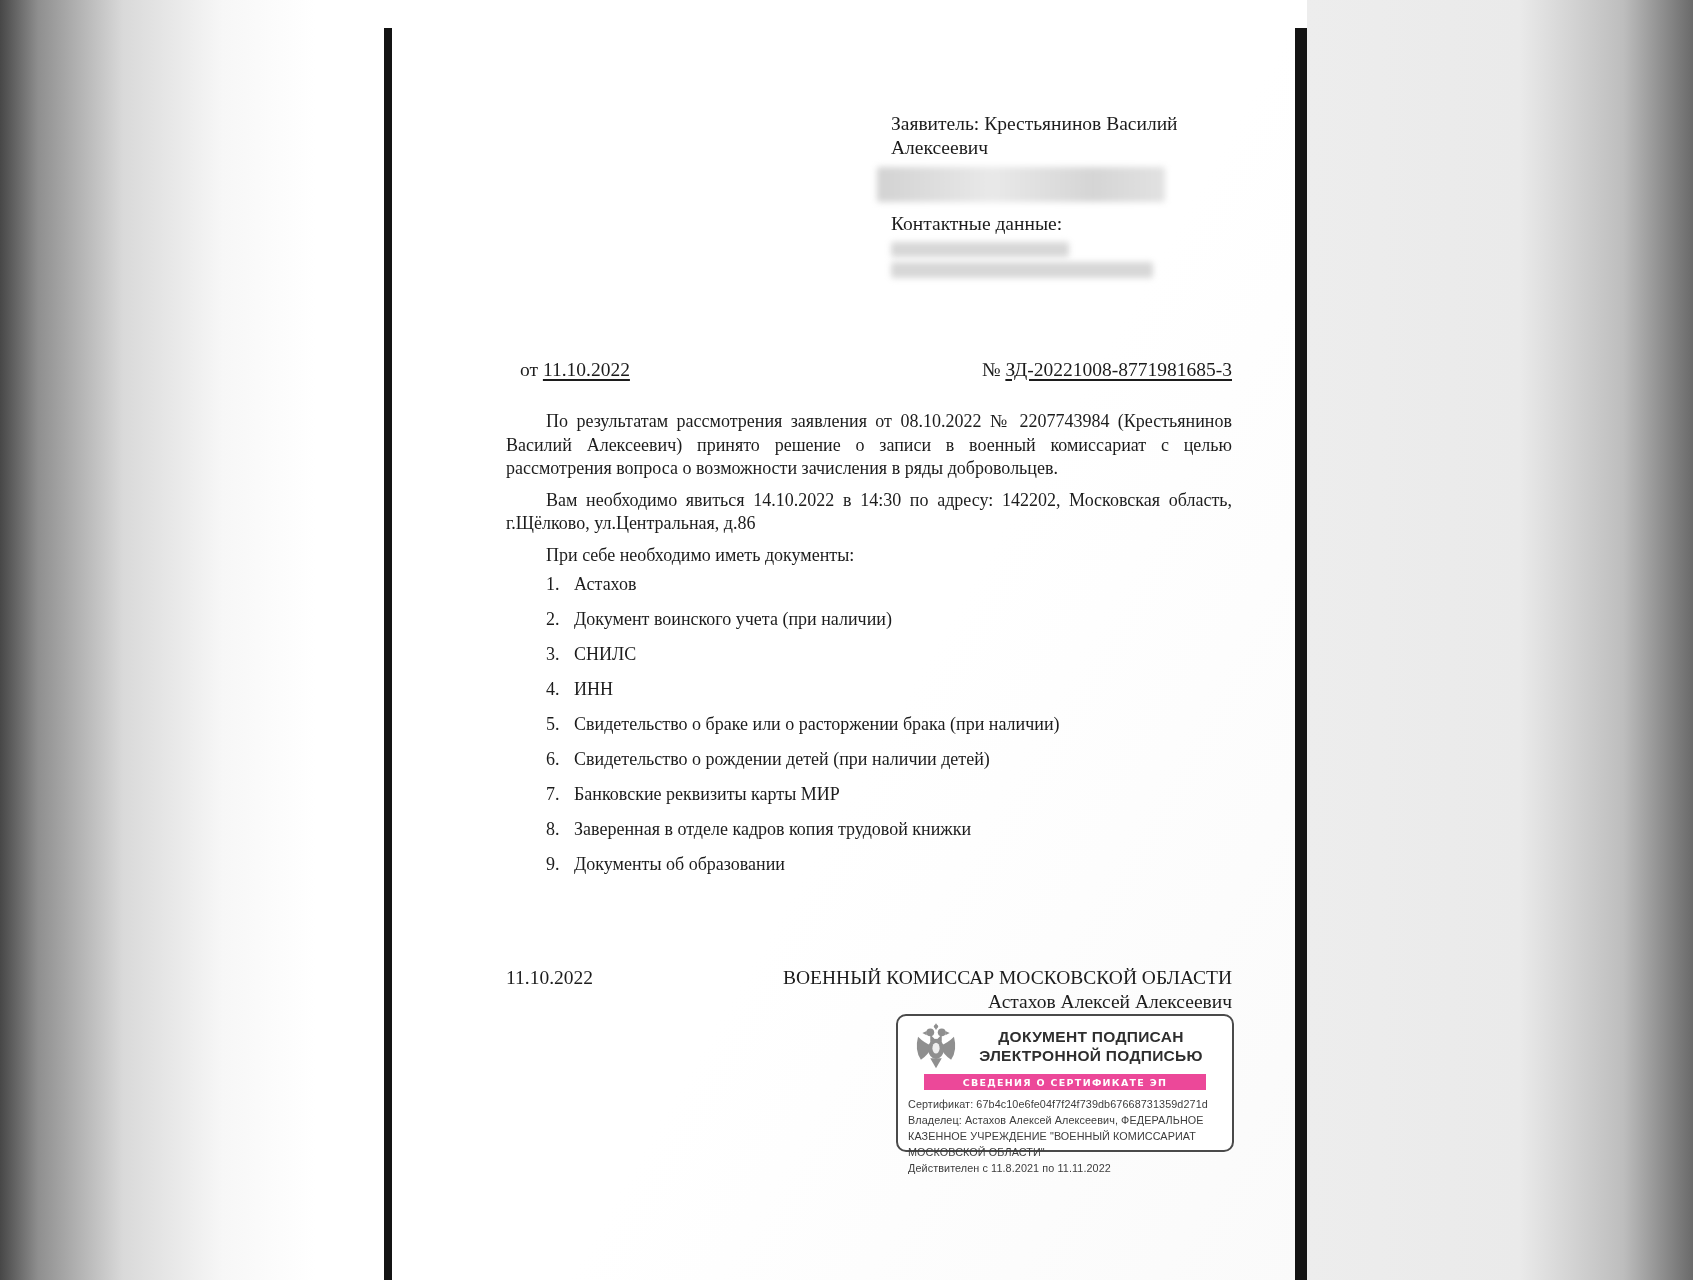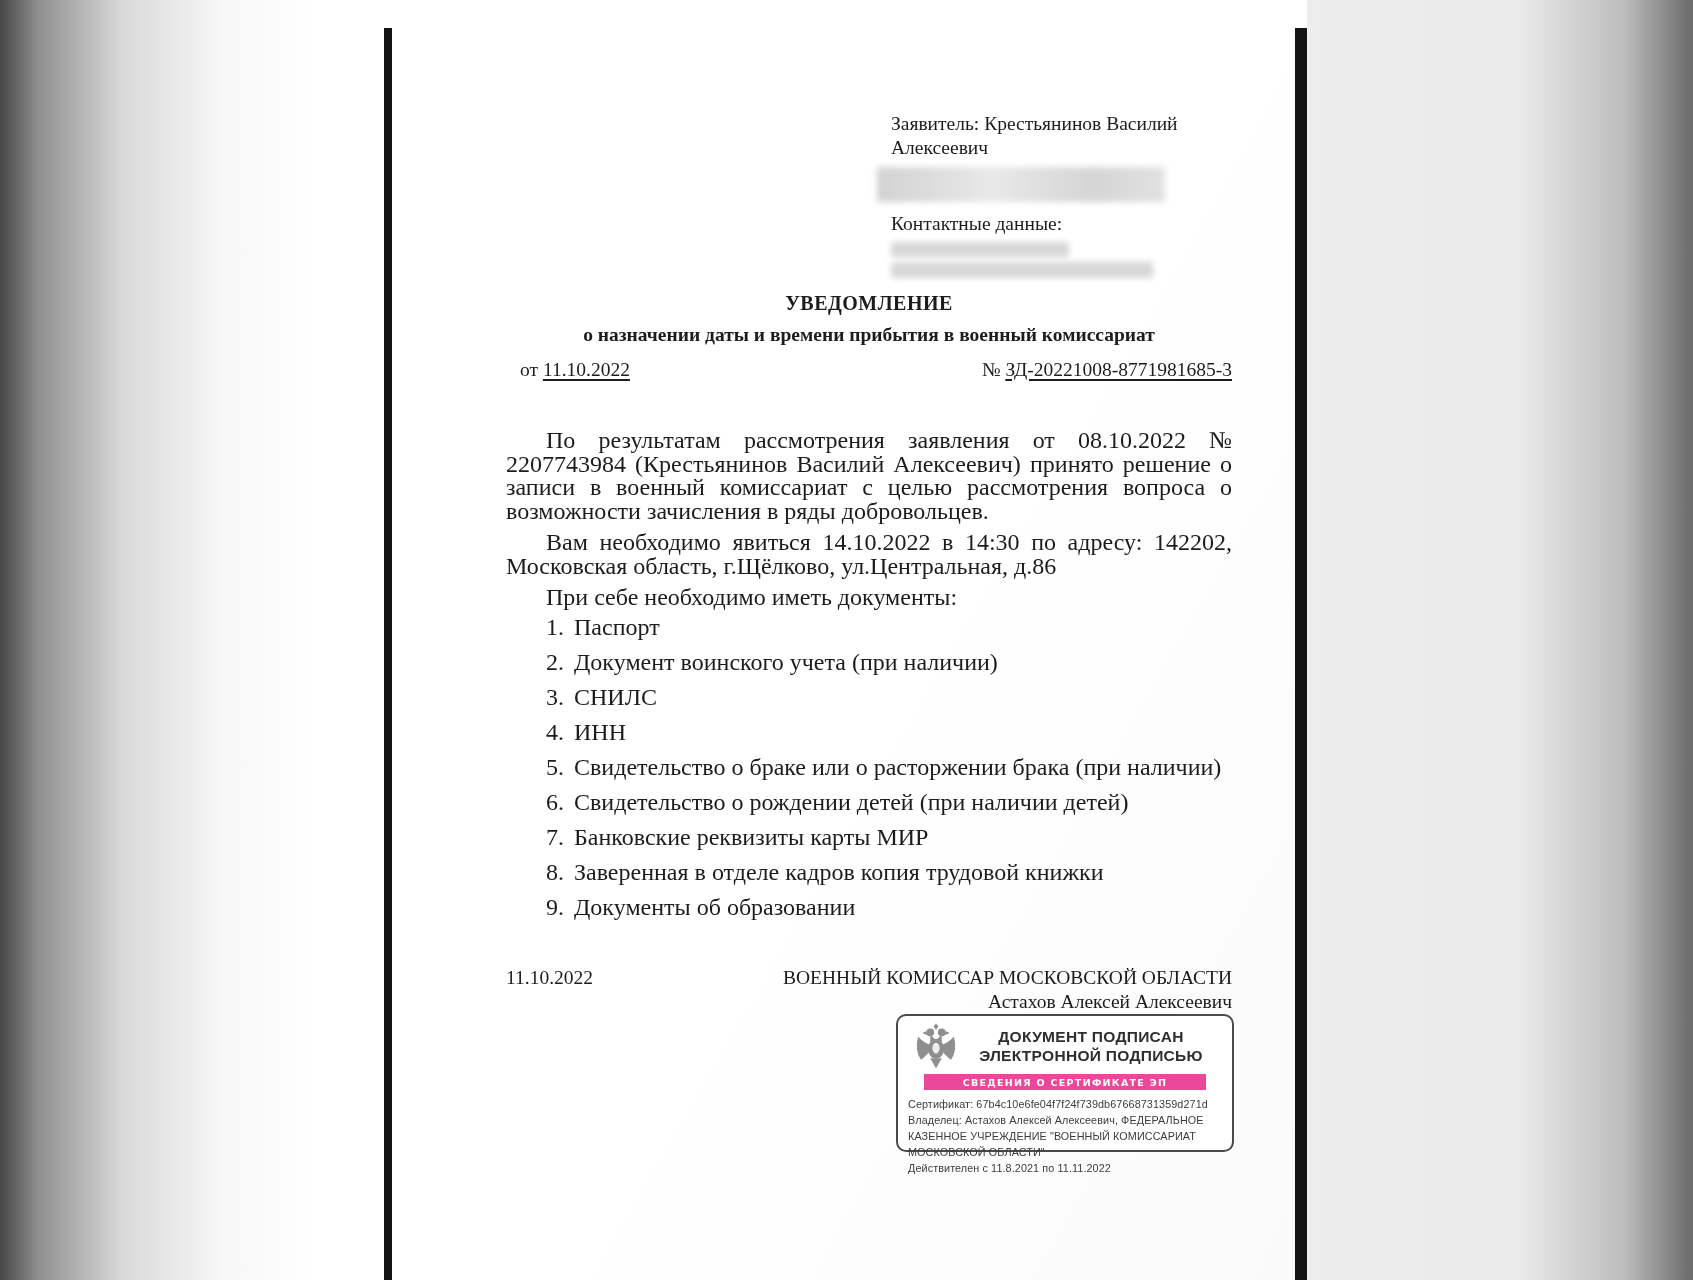"УВЕДОМЛЕНИЕ" div.heading { html: <div> <span>УВЕДОМЛЕНИЕ</span> <span>о назначении даты и времени прибытия в военный комиссариат</span> </div> -> none }
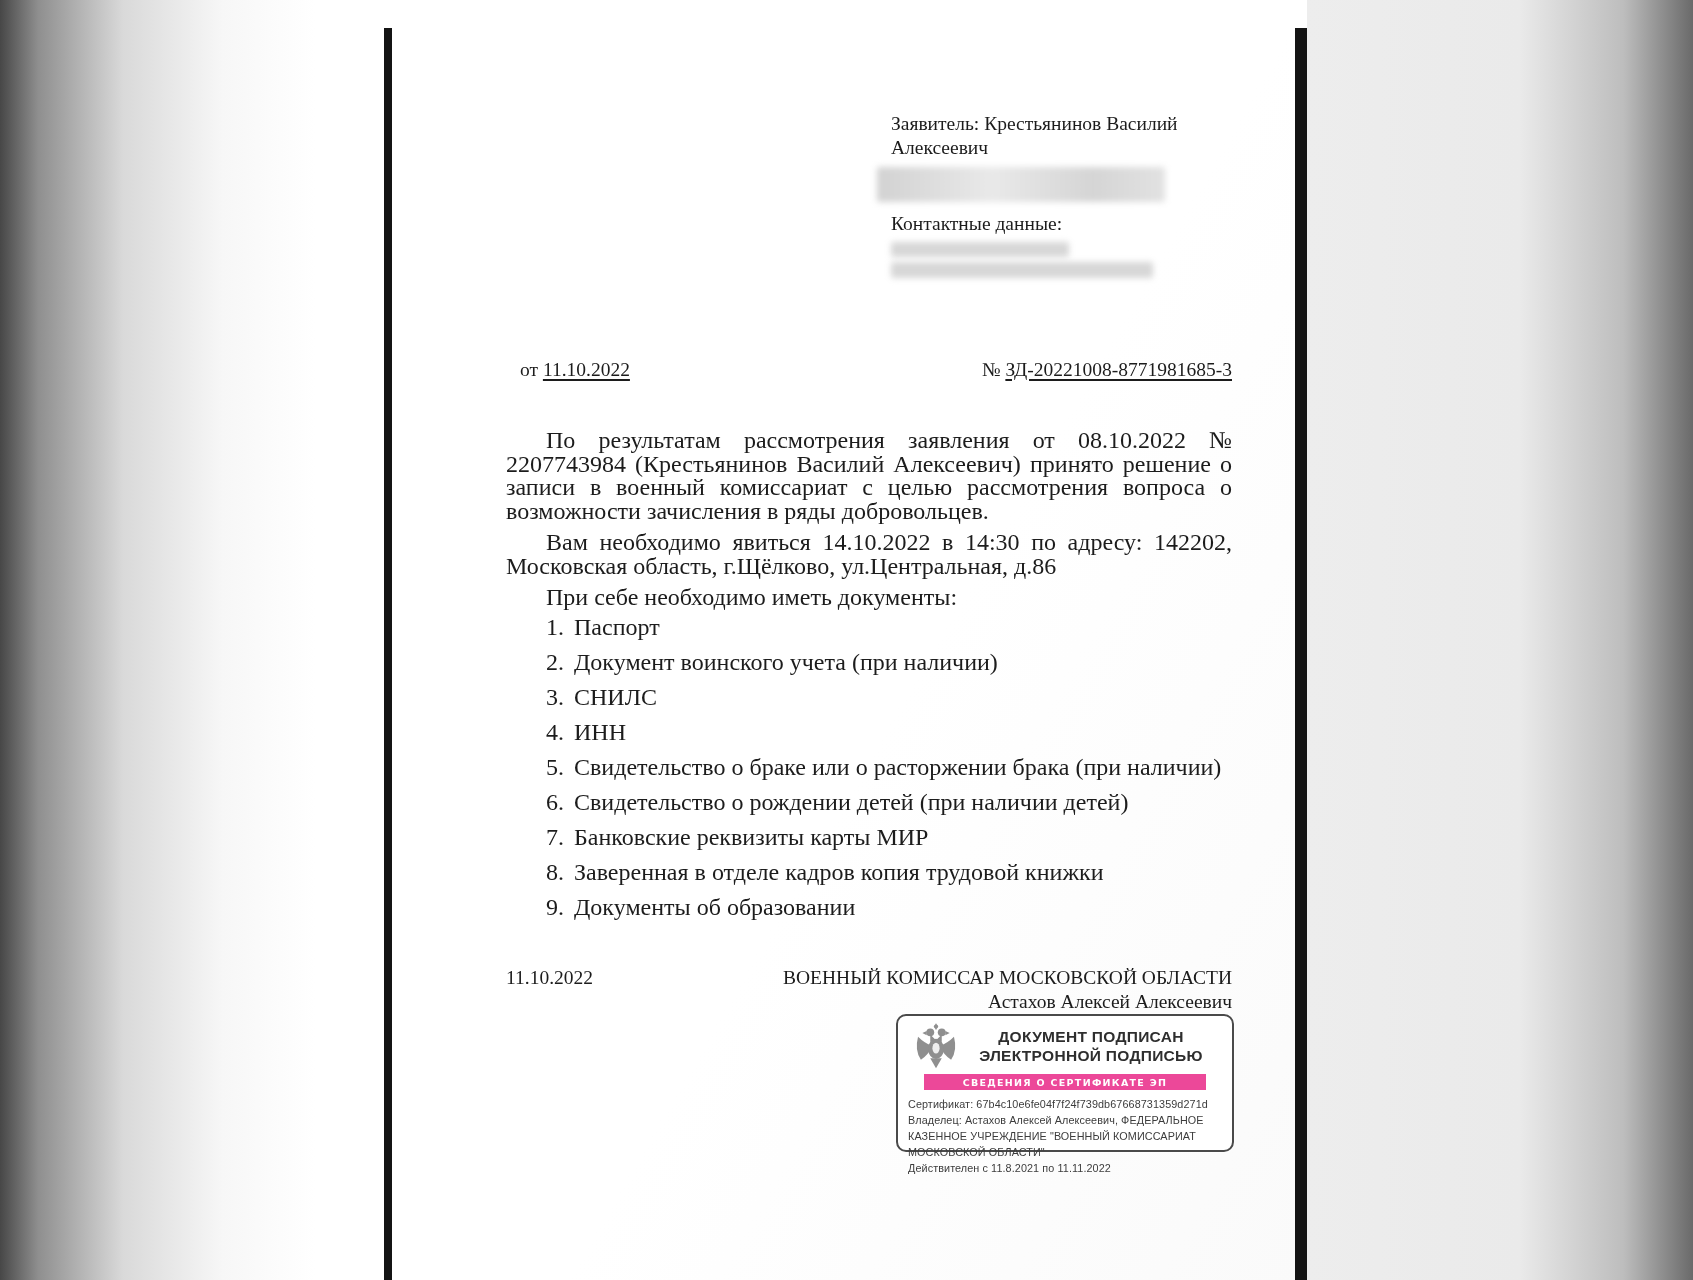"По результатам рассмотрения заявления от" .body-text { font-size: 24px -> 18px; top: 401px -> 382px }
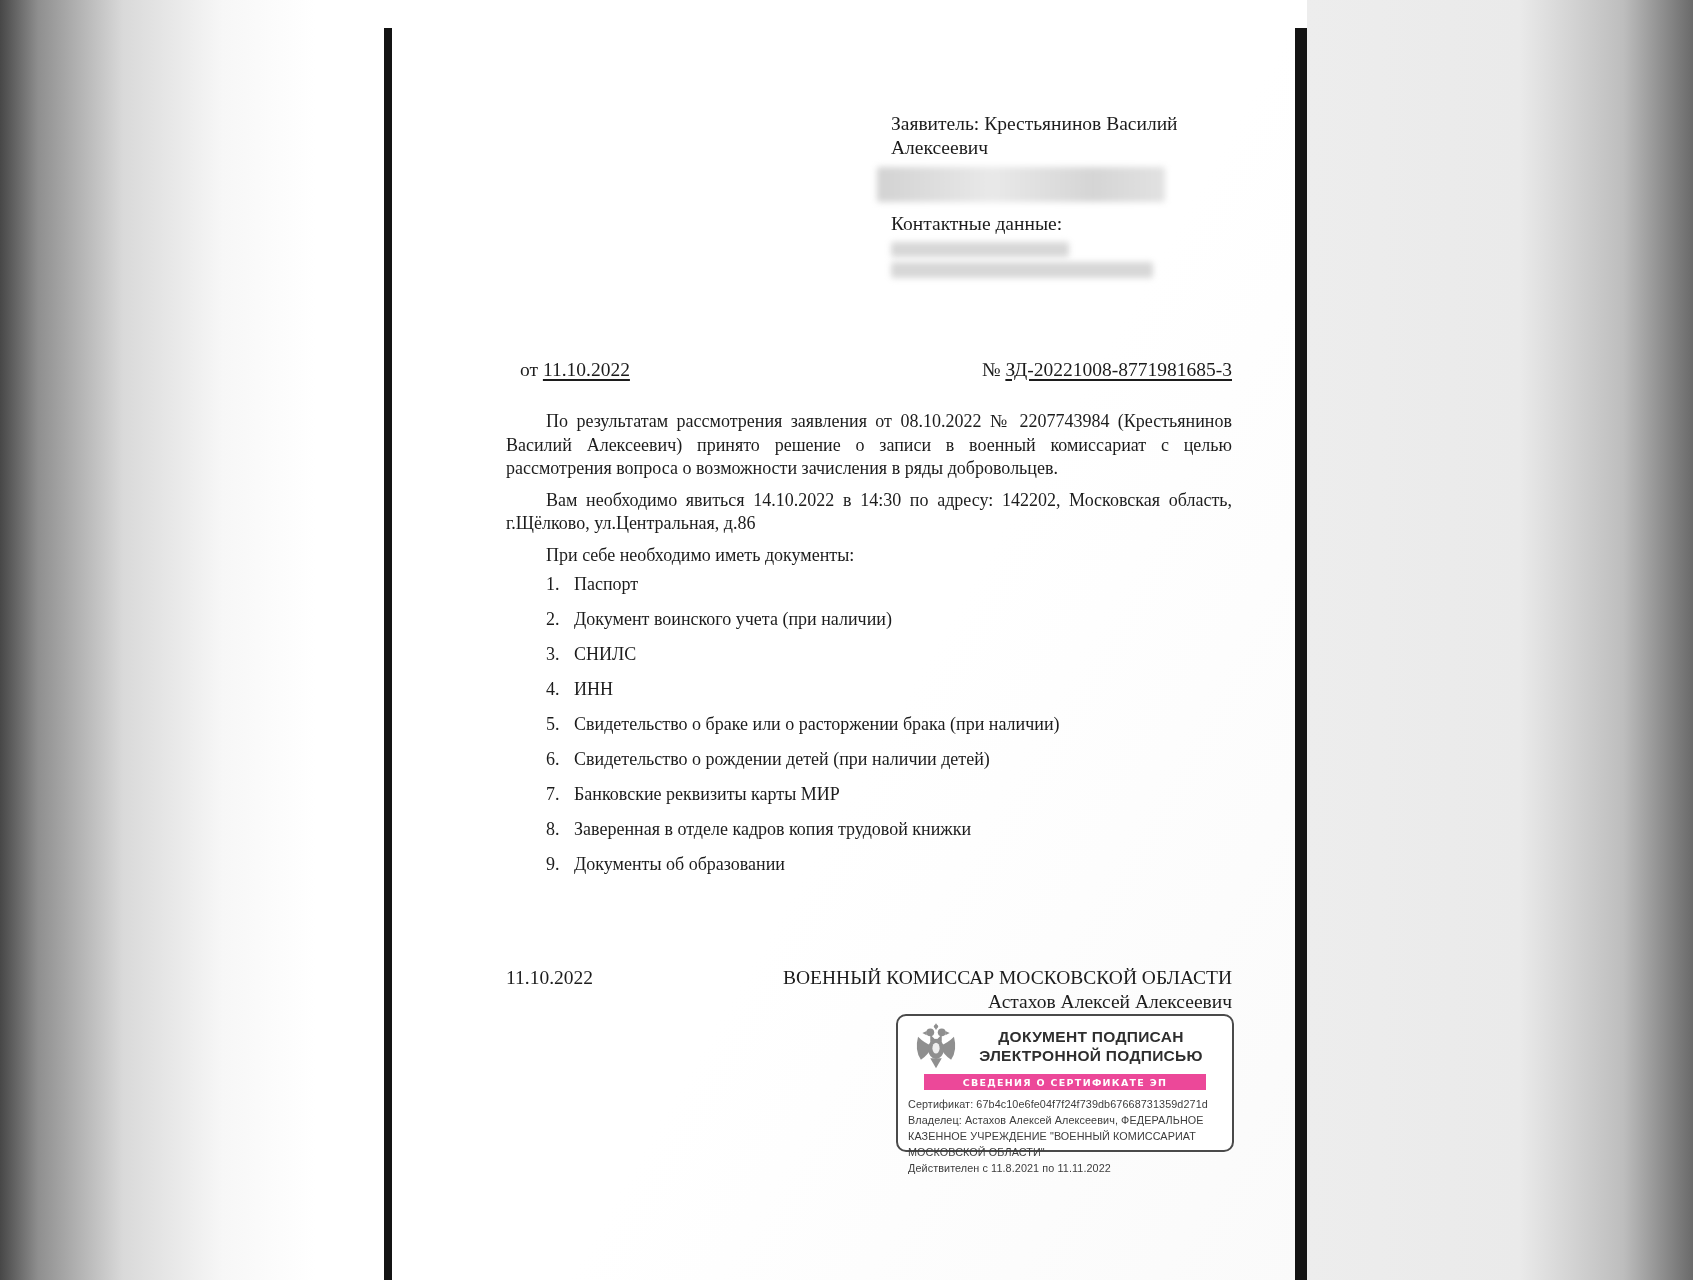"Паспорт" span { text: Паспорт -> Астахов }
